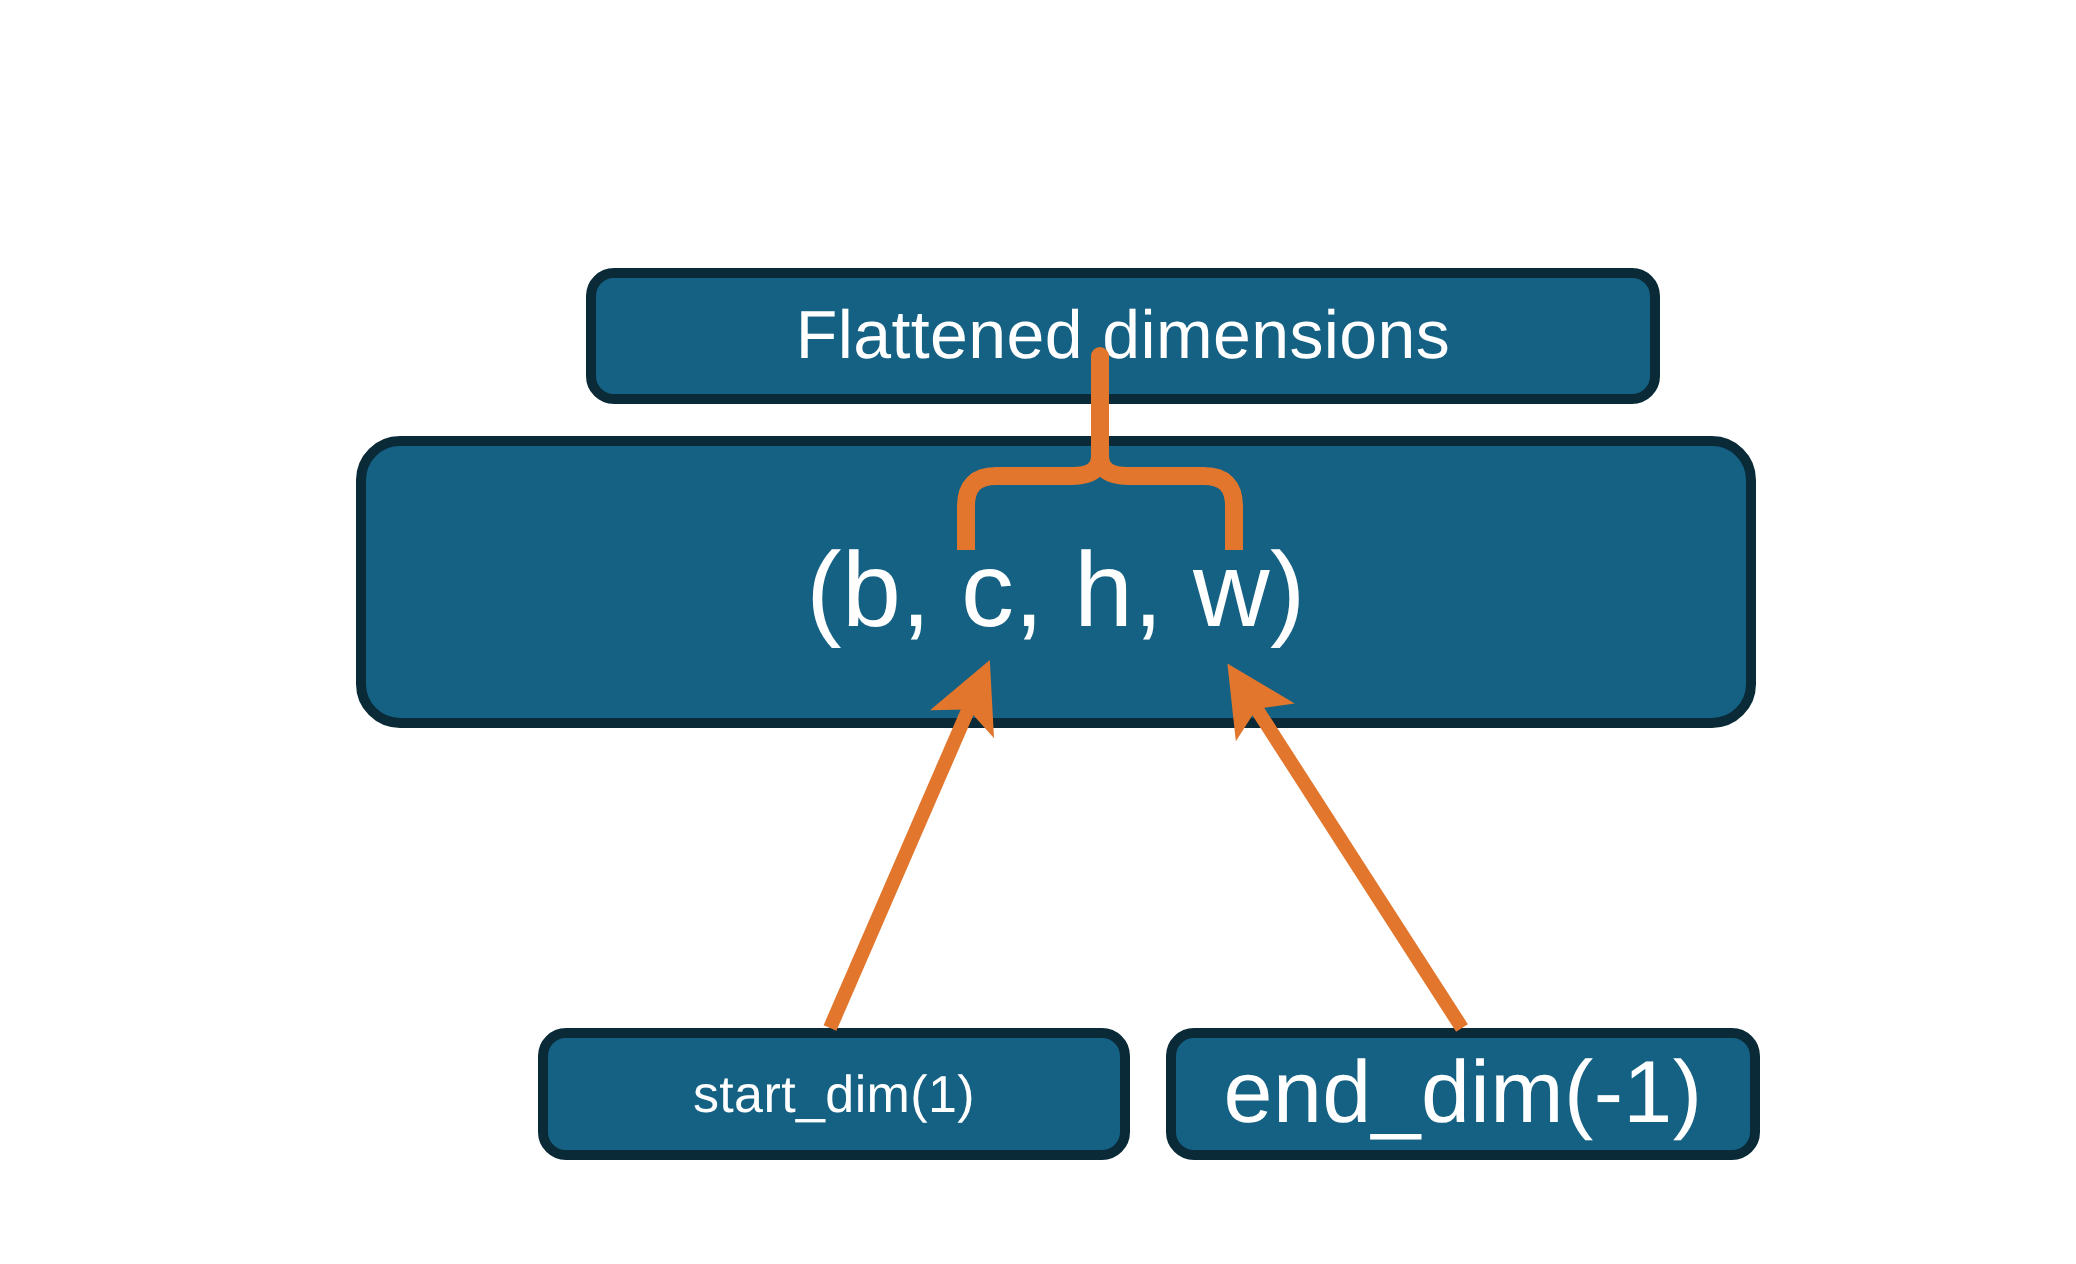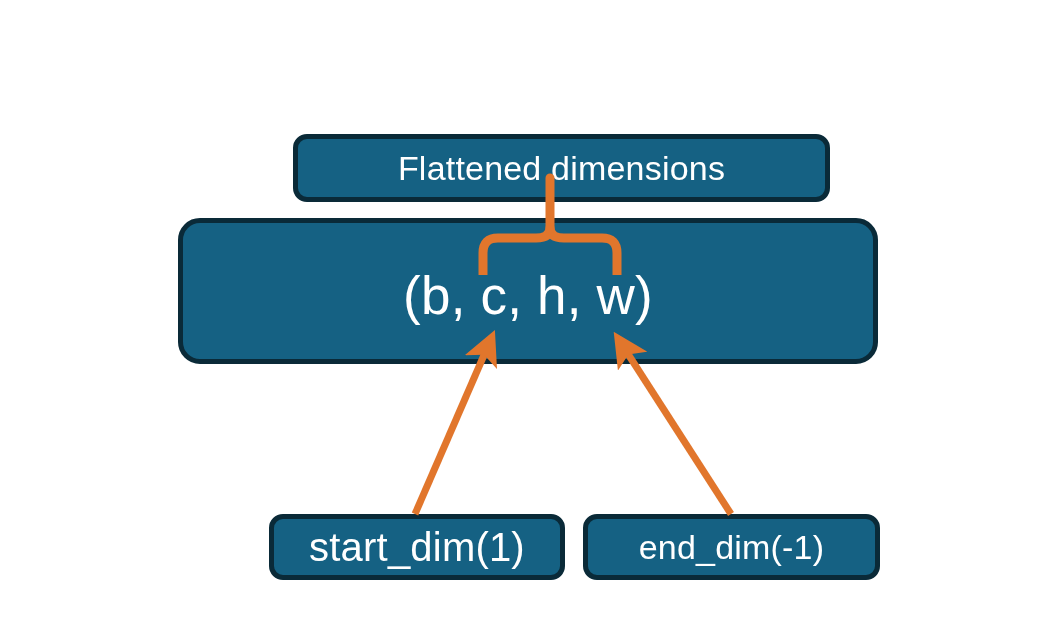"start_dim(1)" #node-start-dim { font-size: 40px -> 26px }
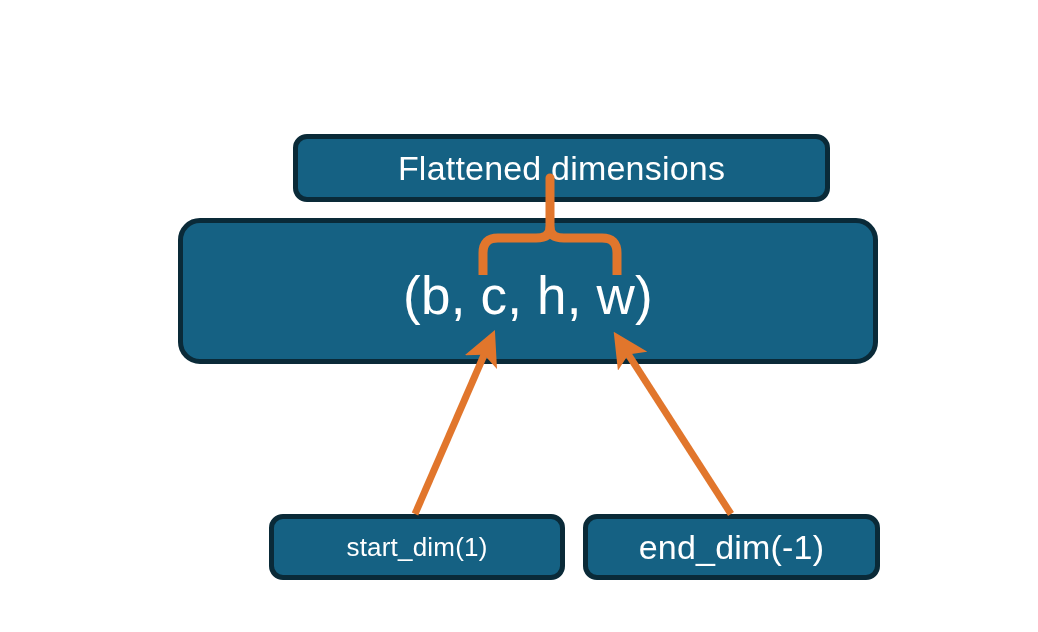"end_dim(-1)" #node-end-dim { font-size: 34px -> 44px }
